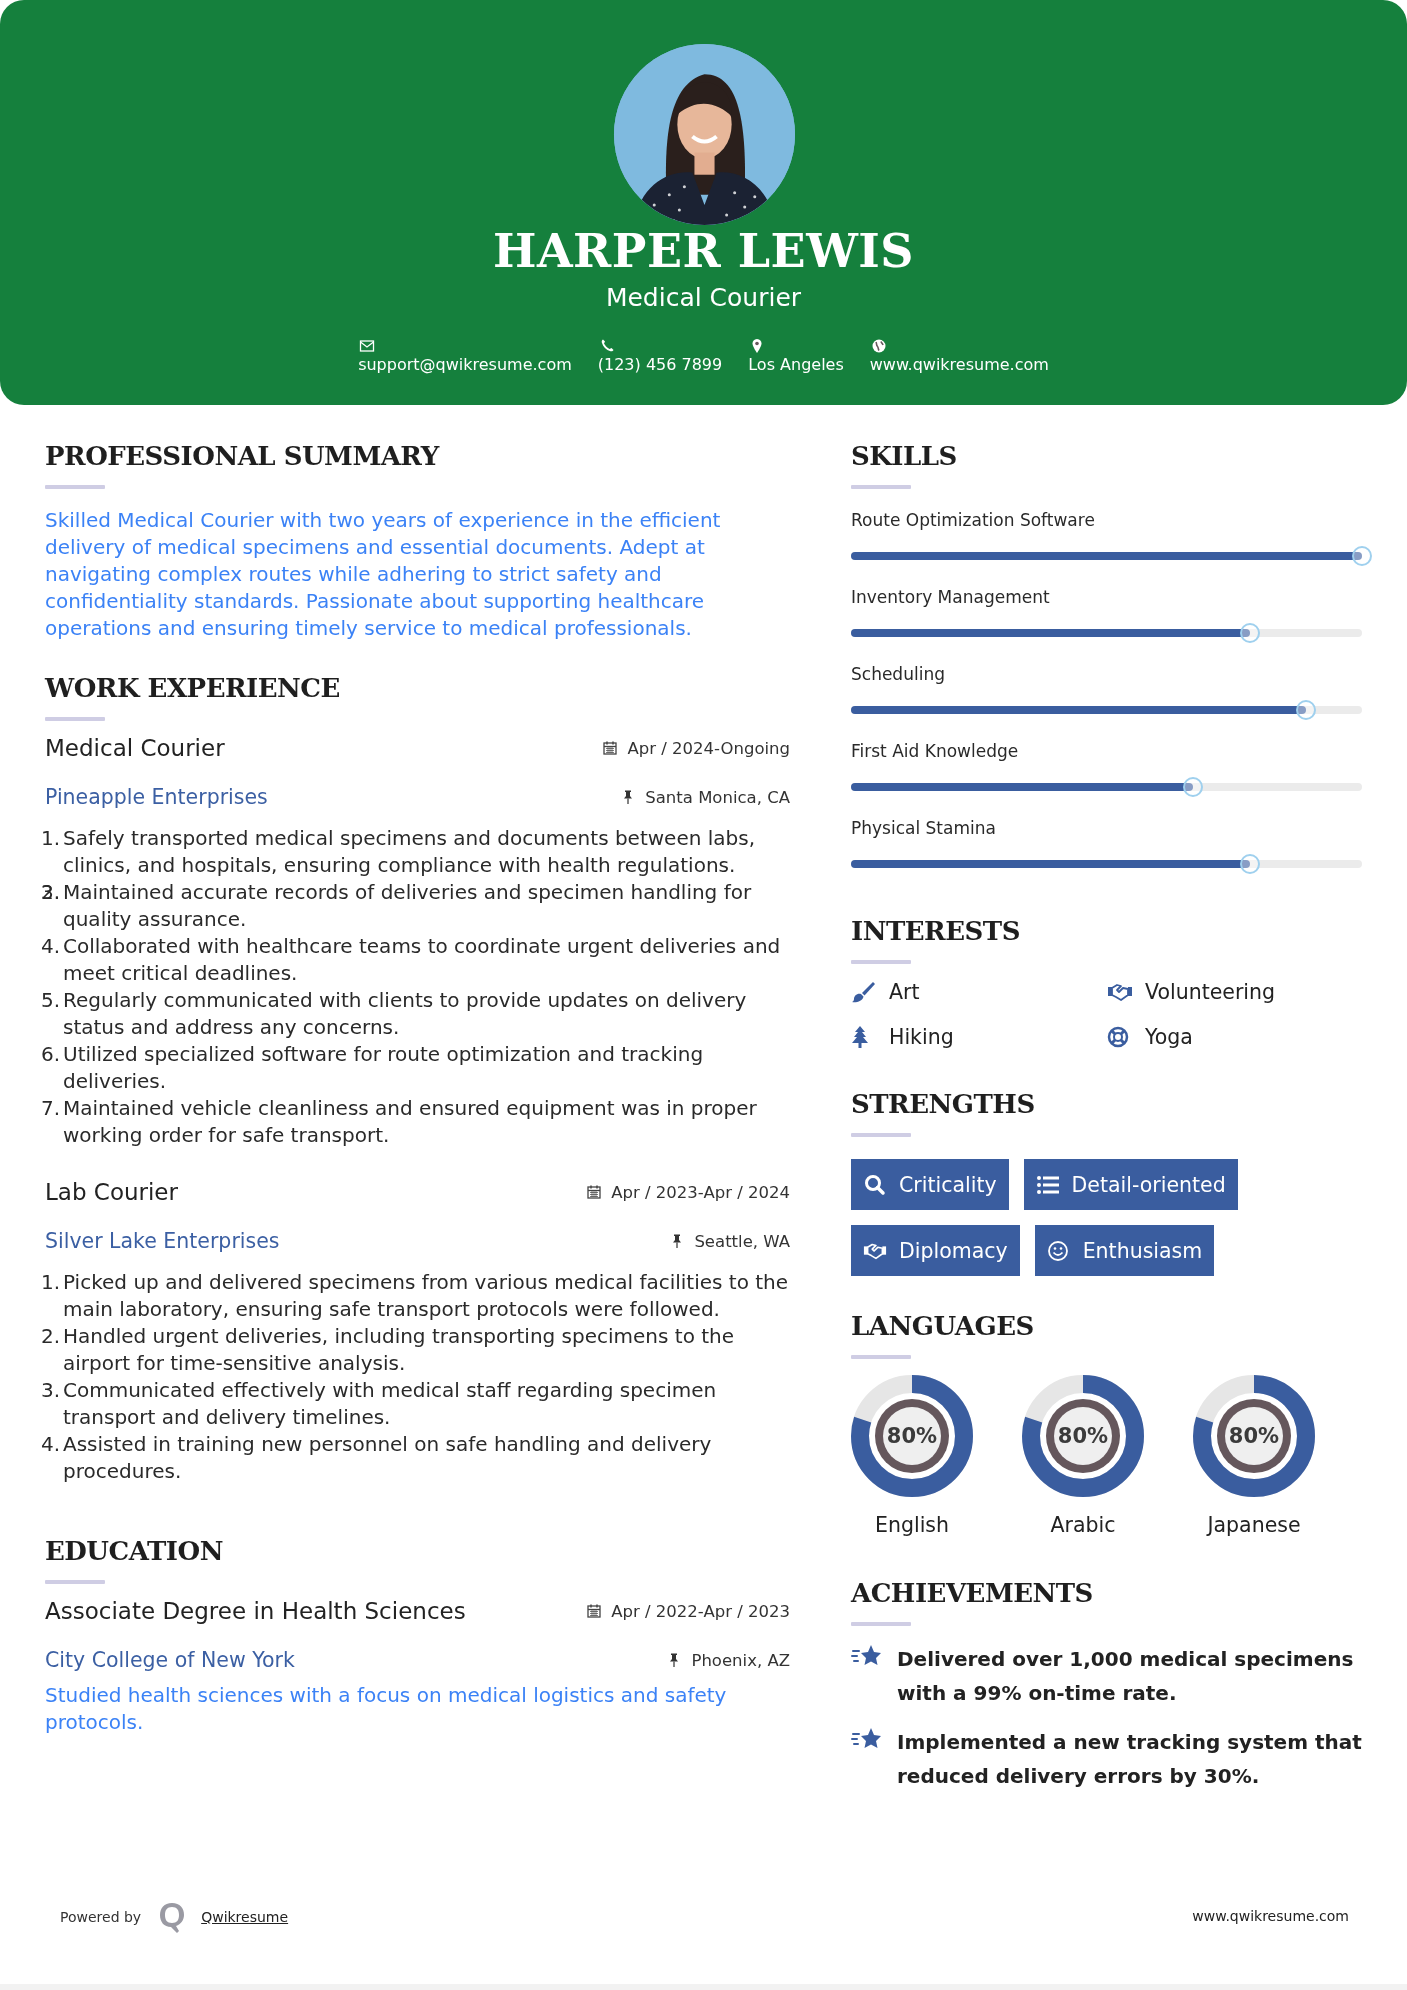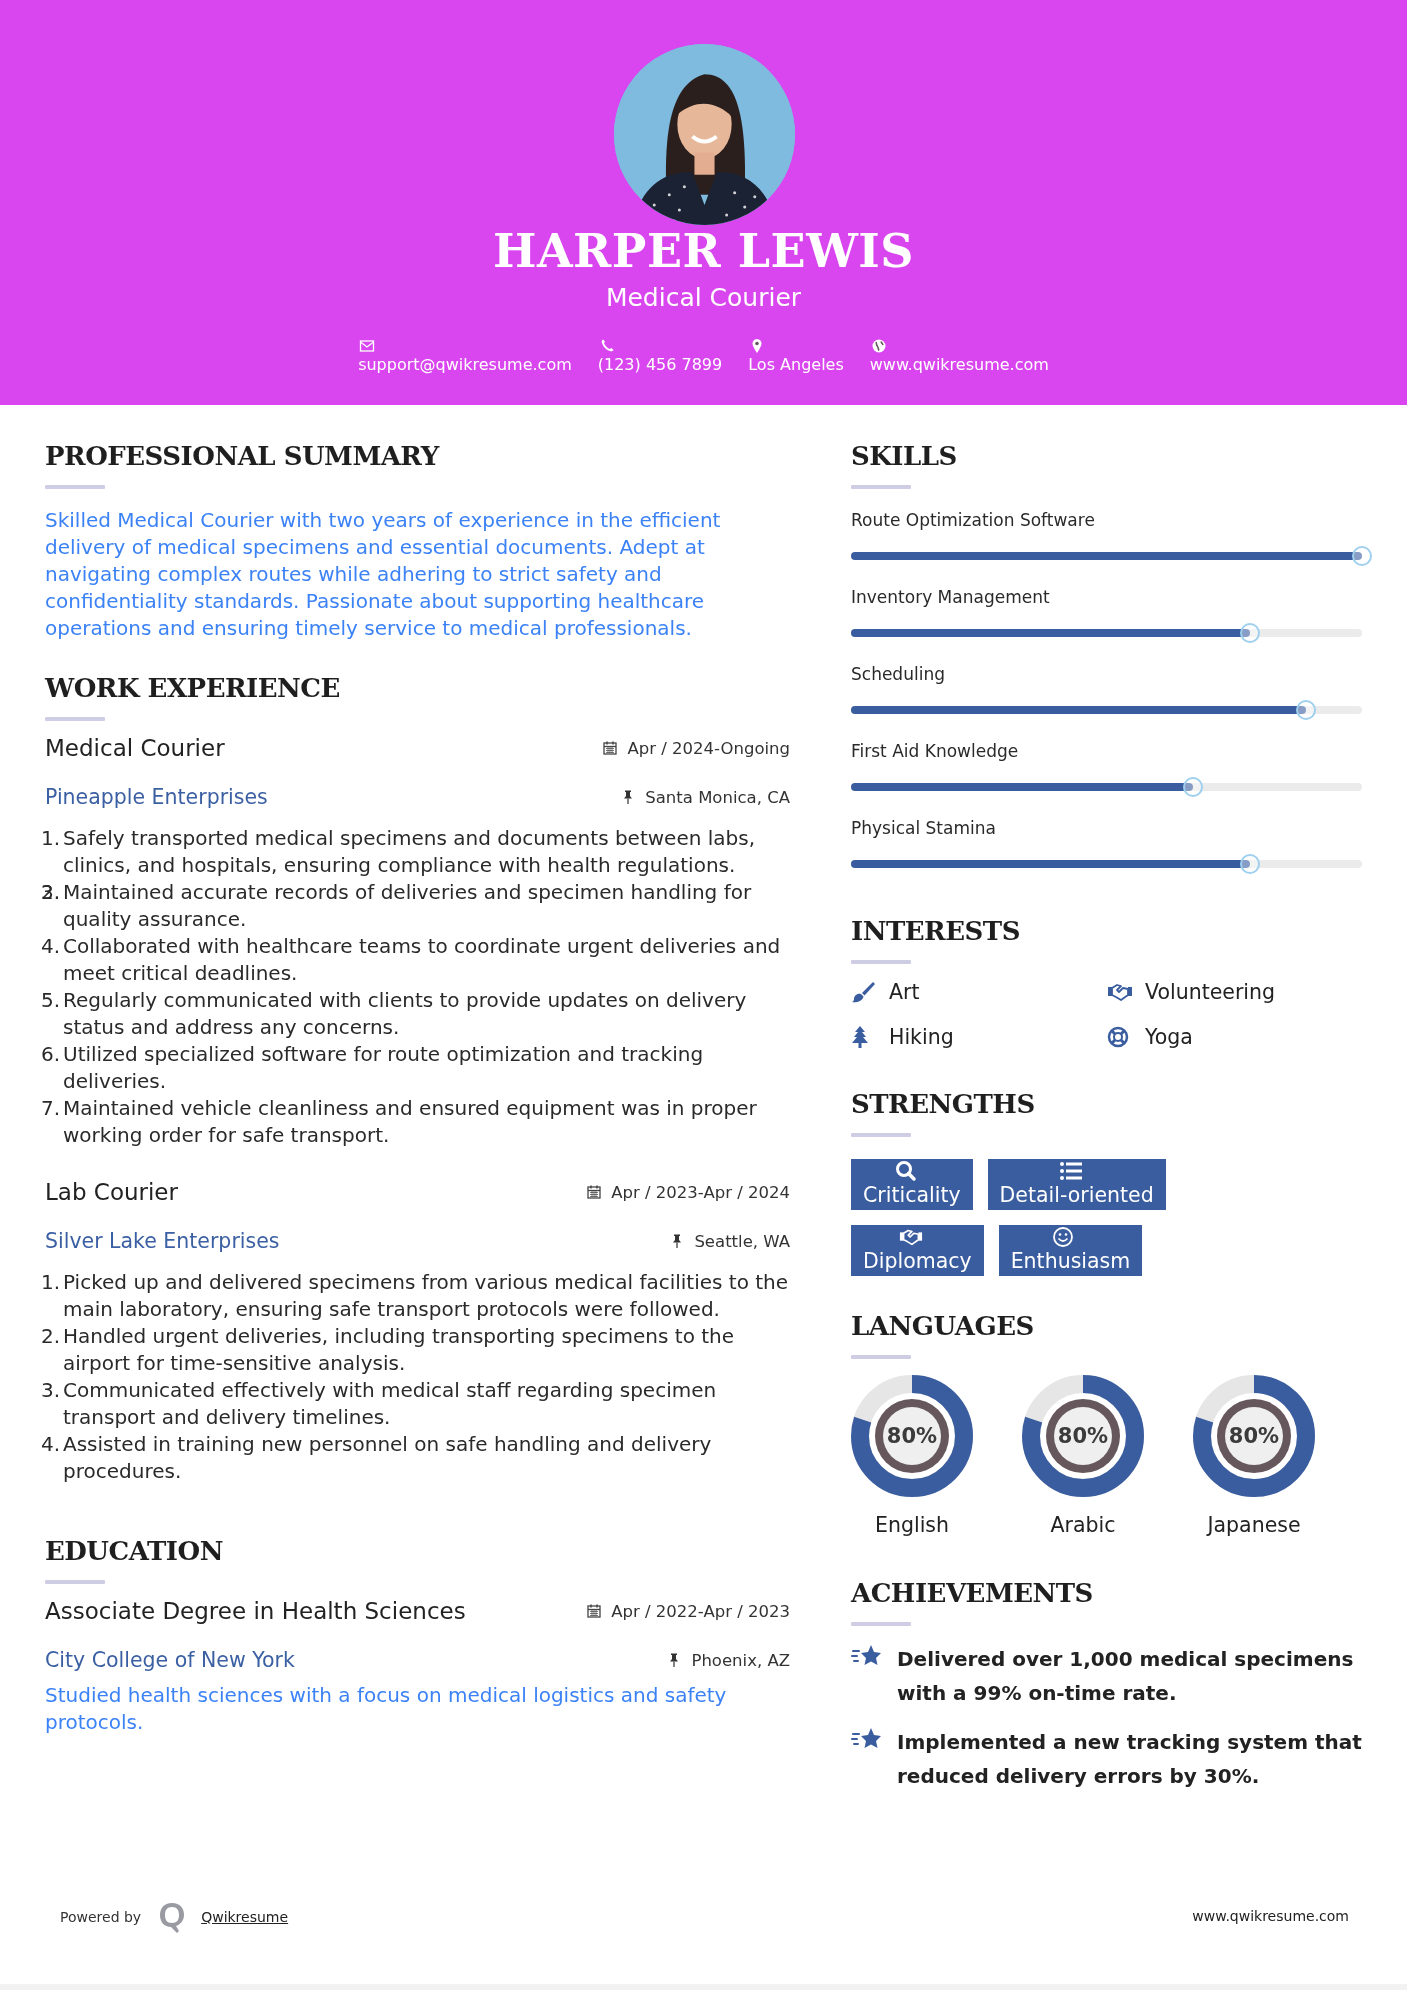"HARPER LEWIS" .header { background: #d946ef -> #15803d; border-radius: none -> 24px }
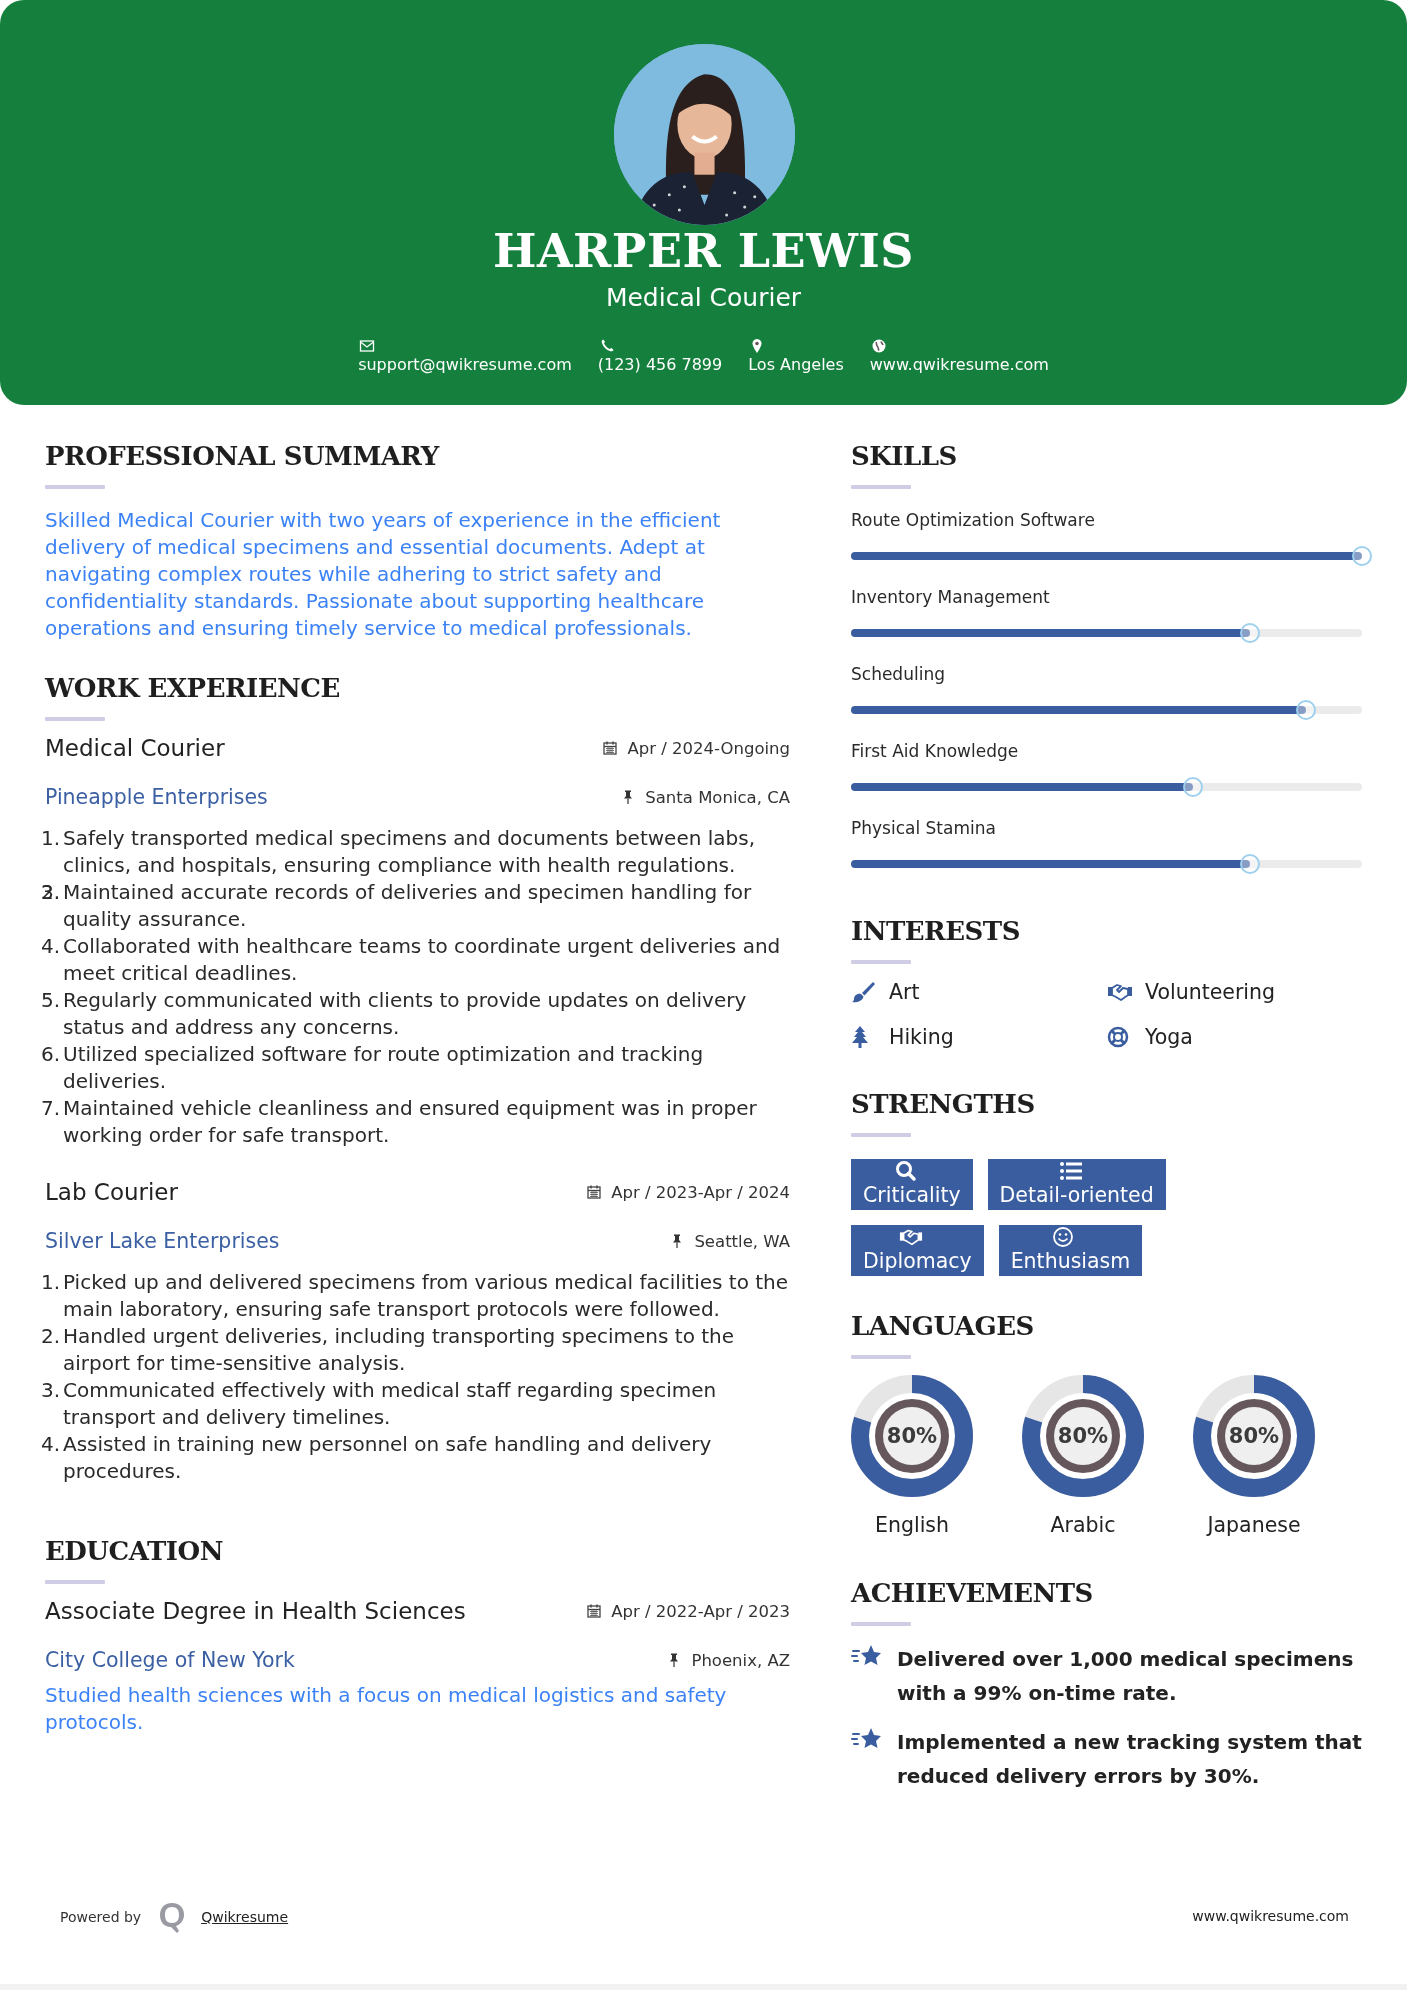"Criticality" .badge { flex-direction: column -> none }
